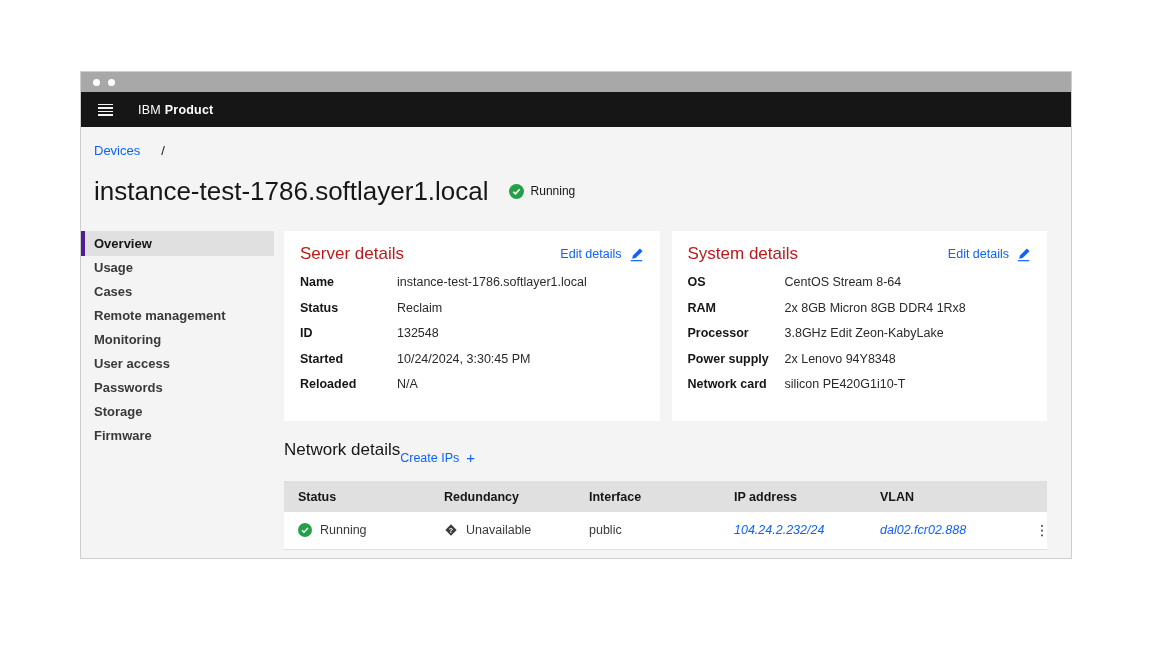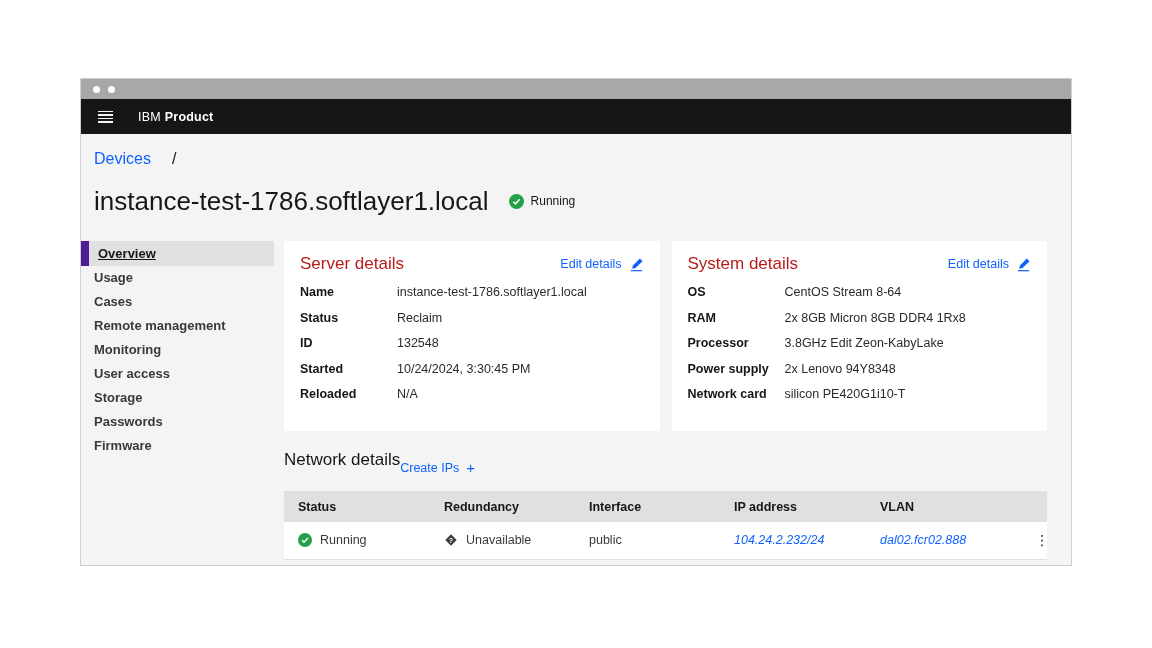"IBM Product" .window { top: 78px -> 71px }
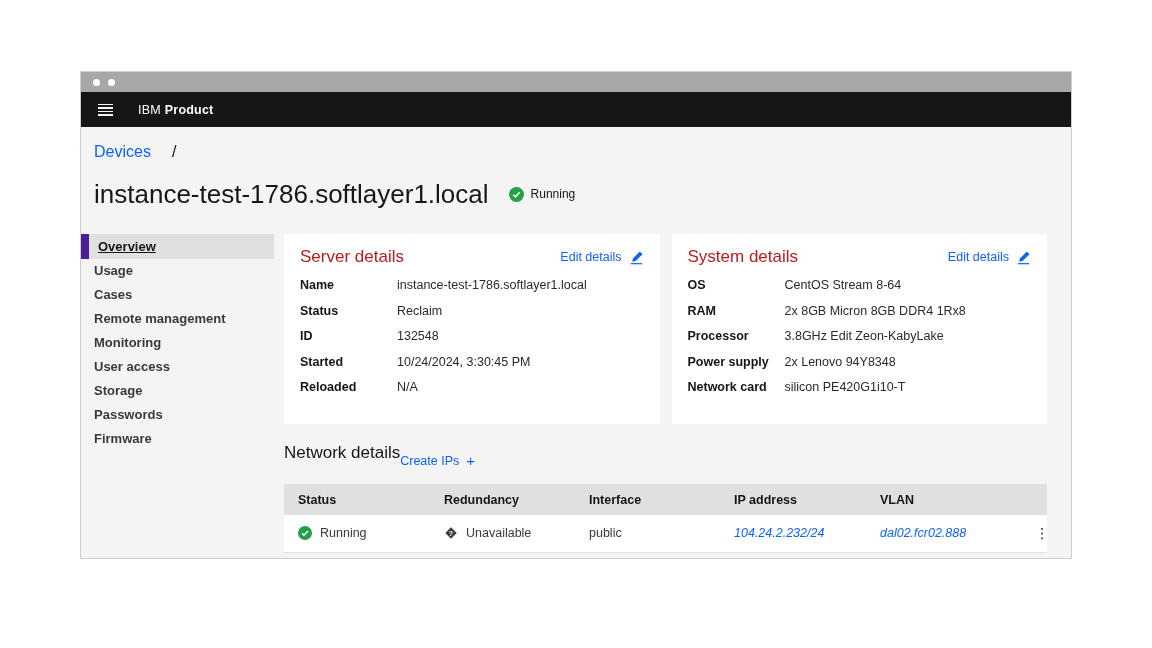"Devices" .breadcrumb { font-size: 16px -> 13px }
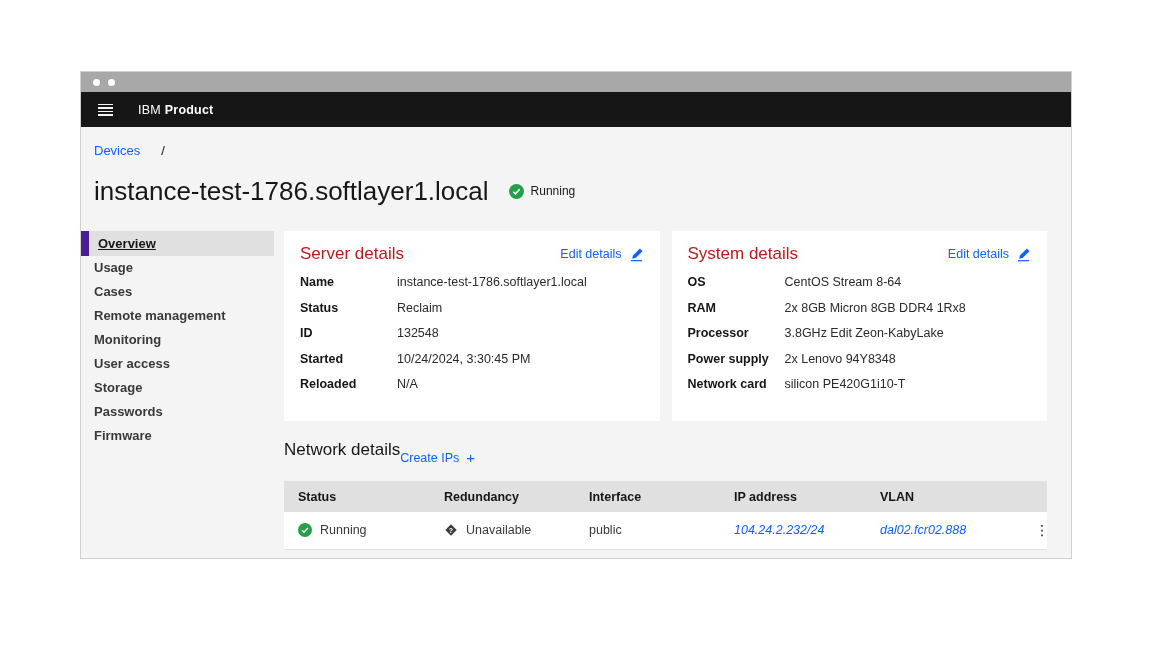"Overview" .nav-item.selected { border-left: 8px solid #4c1d95 -> 4px solid #4c1d95; text-decoration: underline -> none }
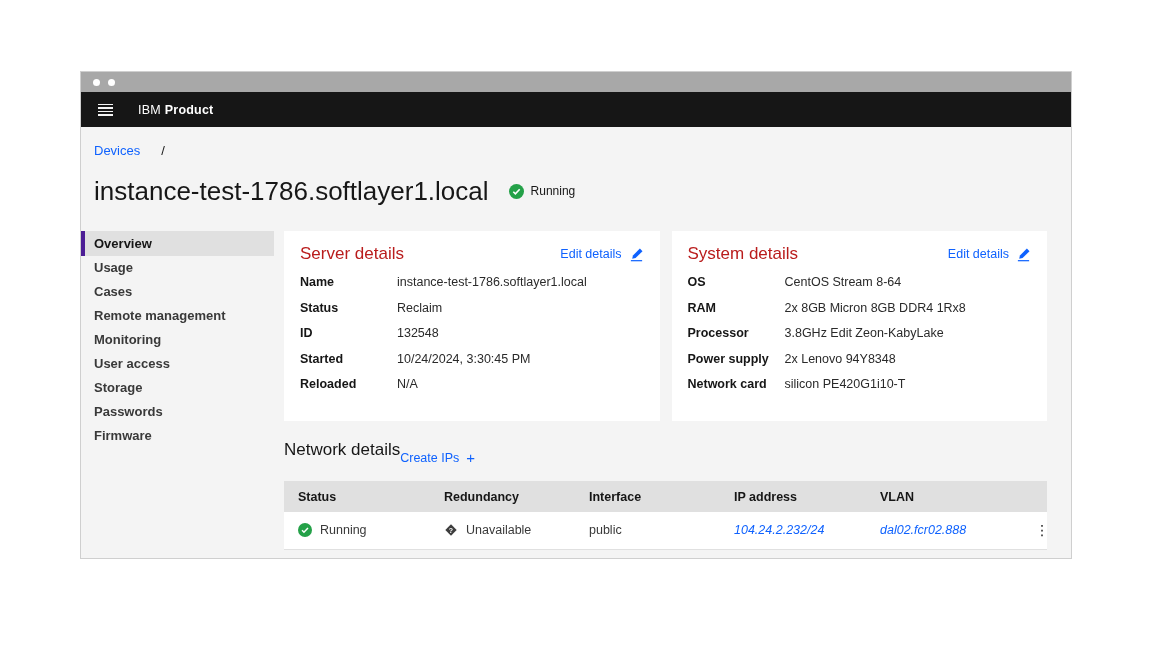"Storage" div.nav-item { order: before "Passwords" -> after "Passwords" }
